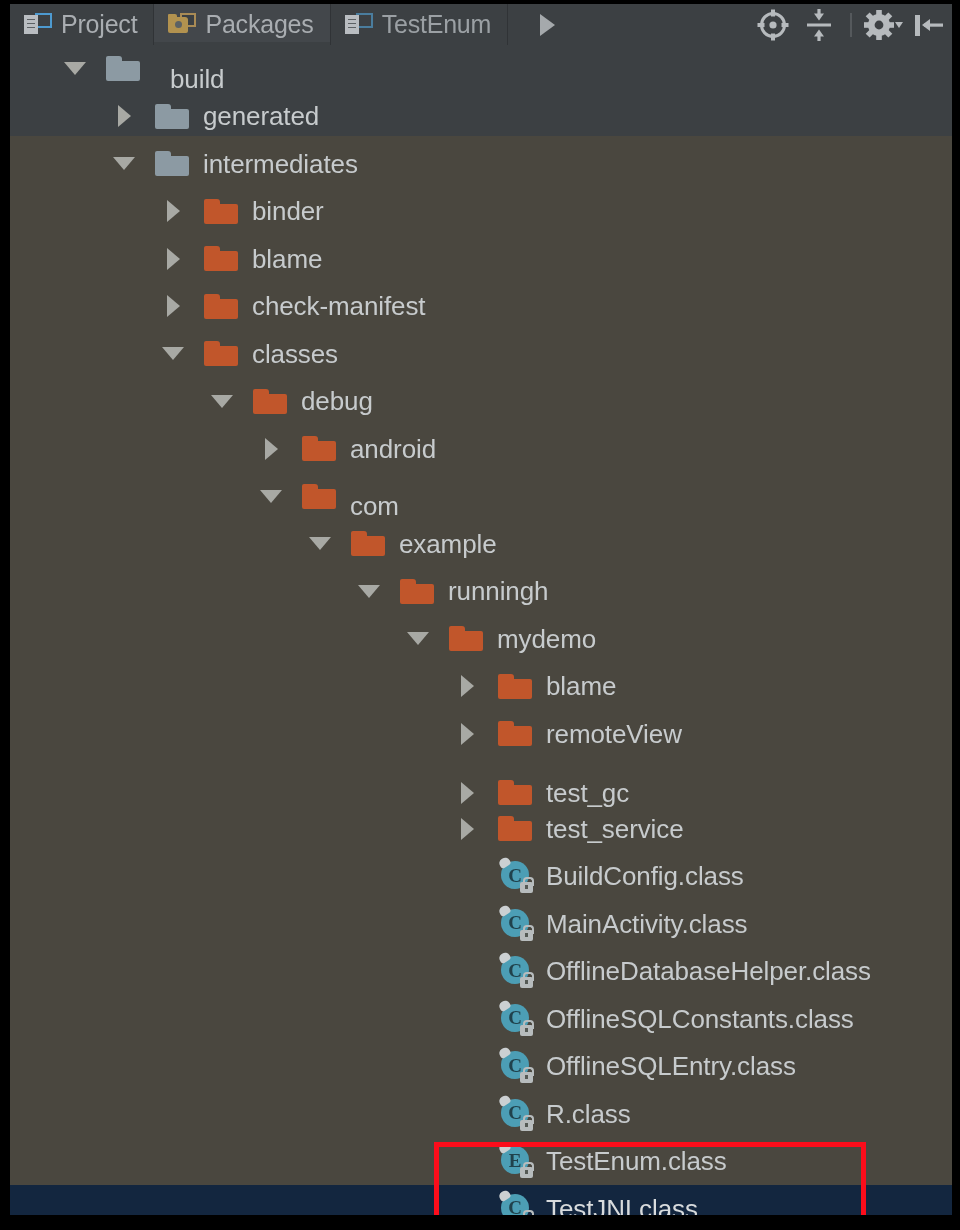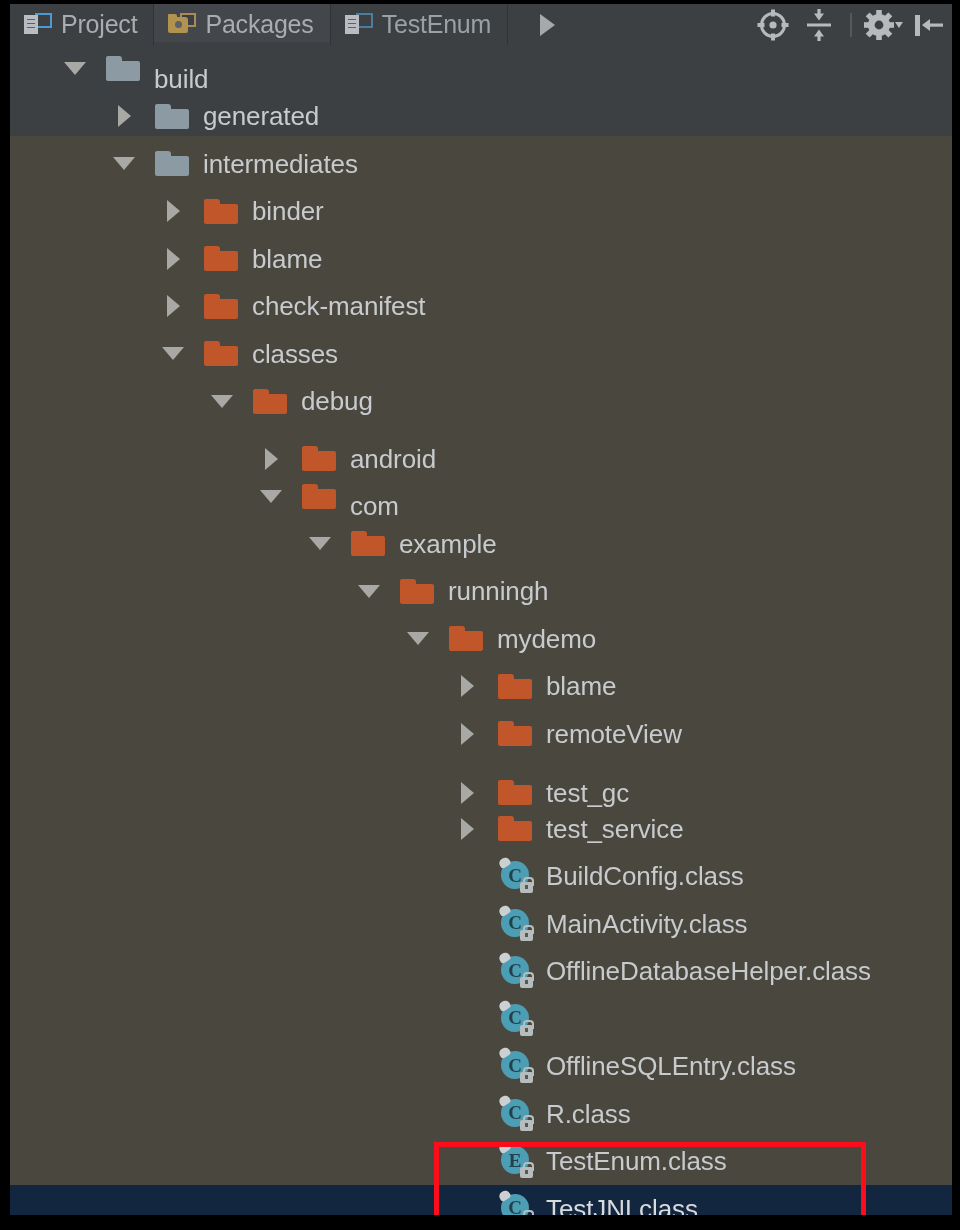"build" div.label { left: 144px -> 160px }
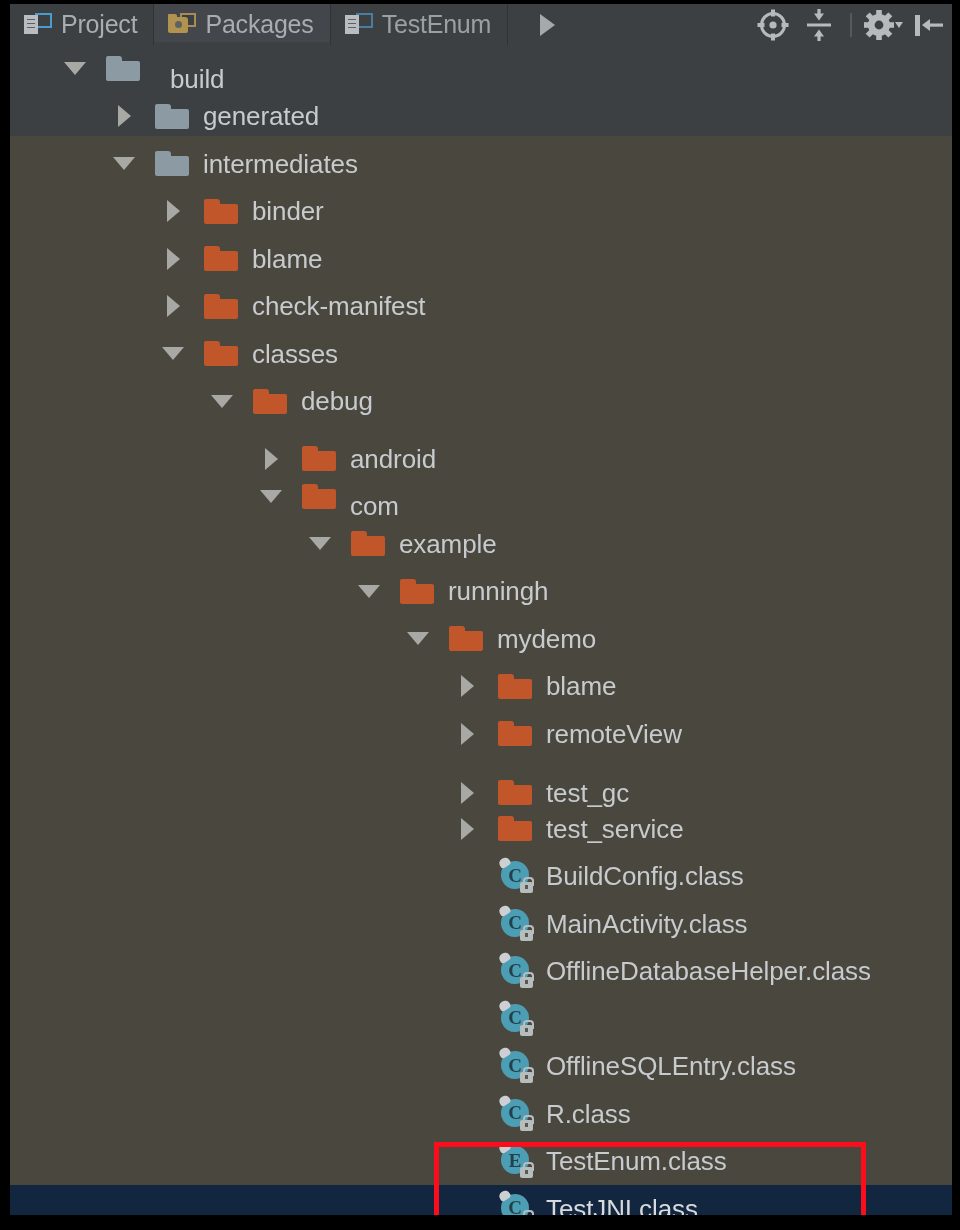"android" div.row { top: 390px -> 380px }
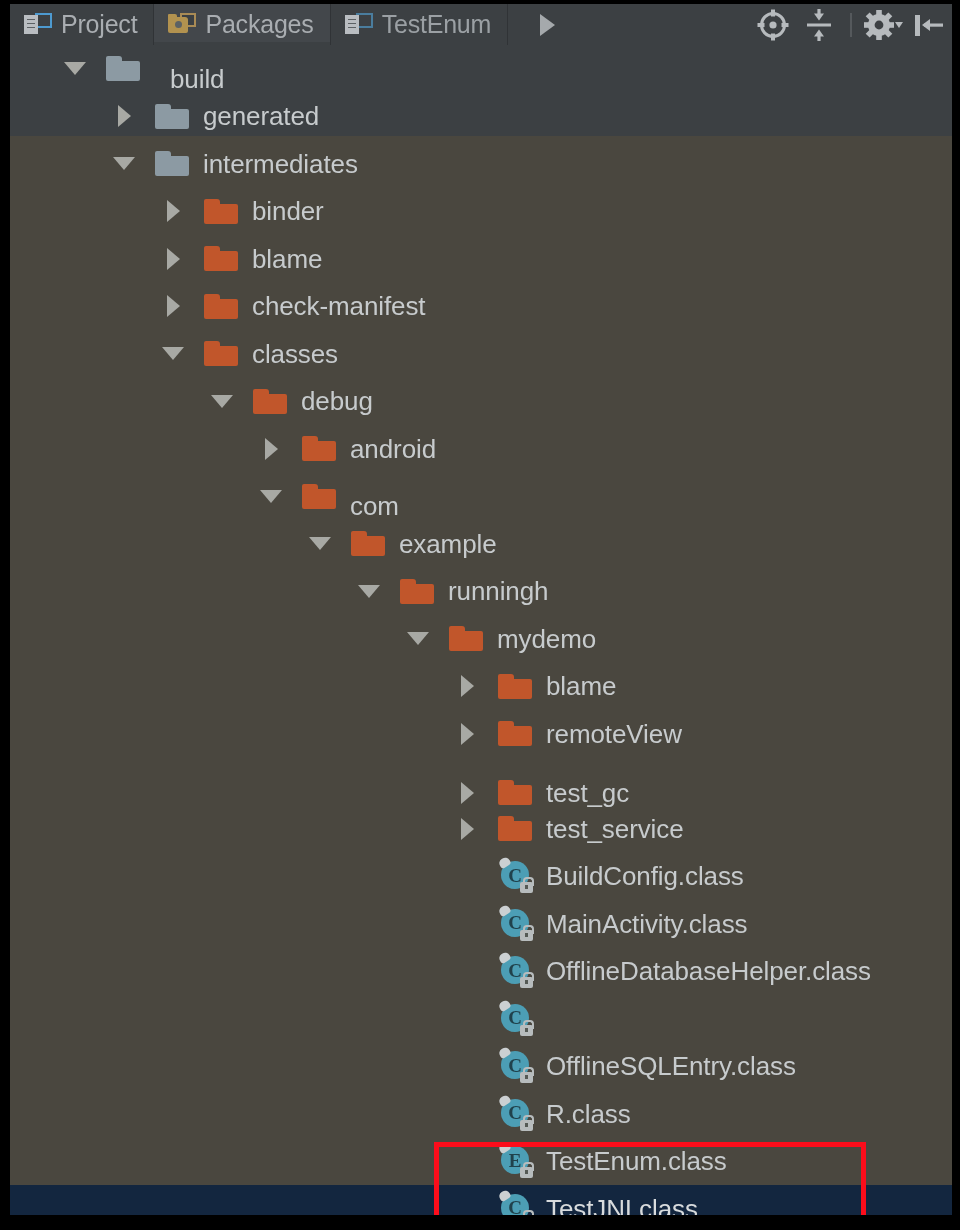"OfflineSQLConstants.class" div.label { html: none -> <div>OfflineSQLConstants.class</div> }
